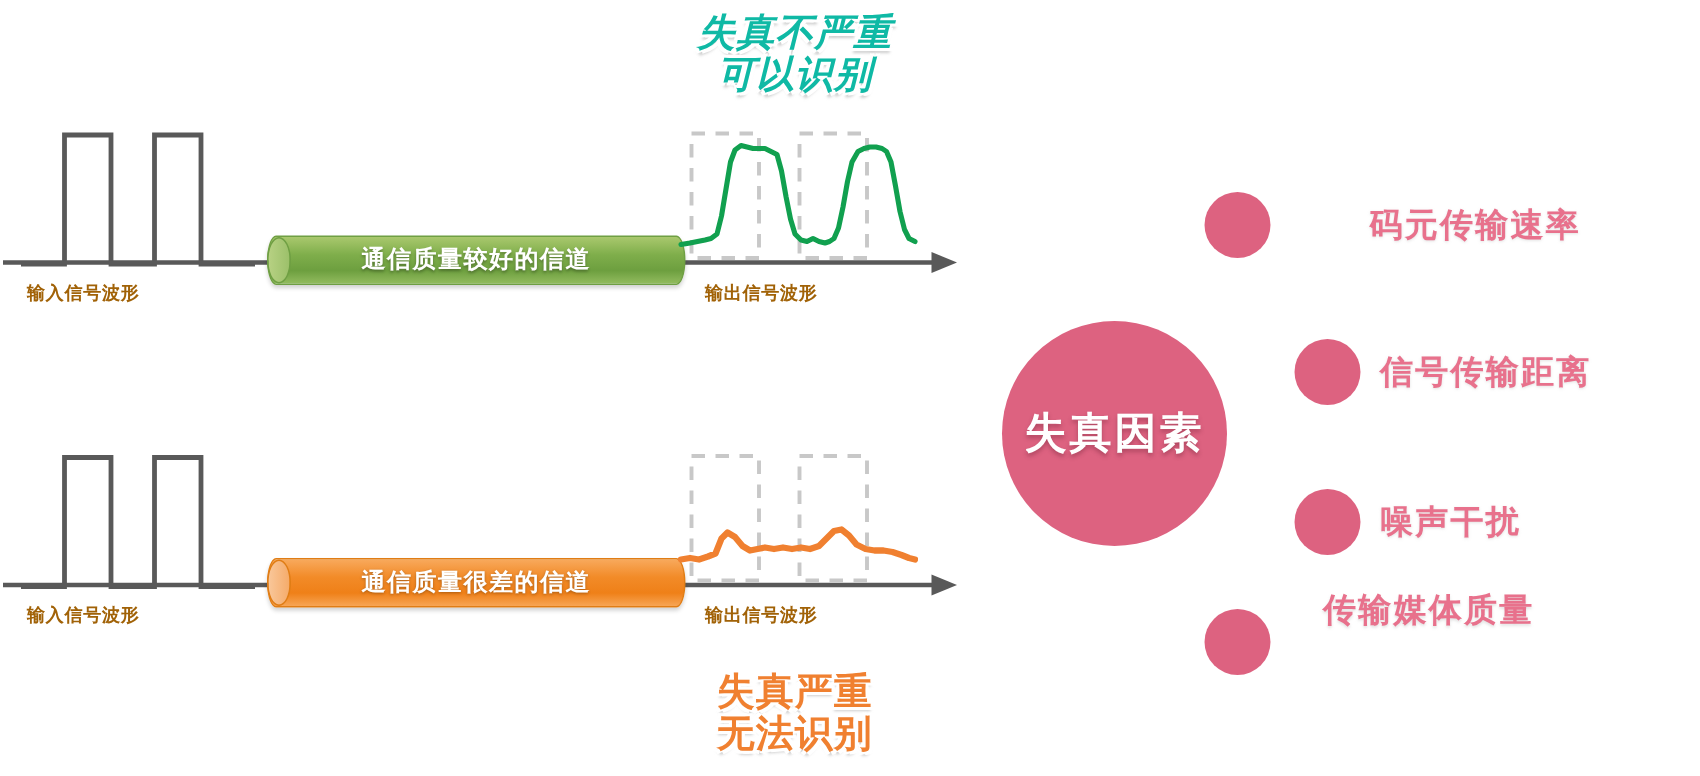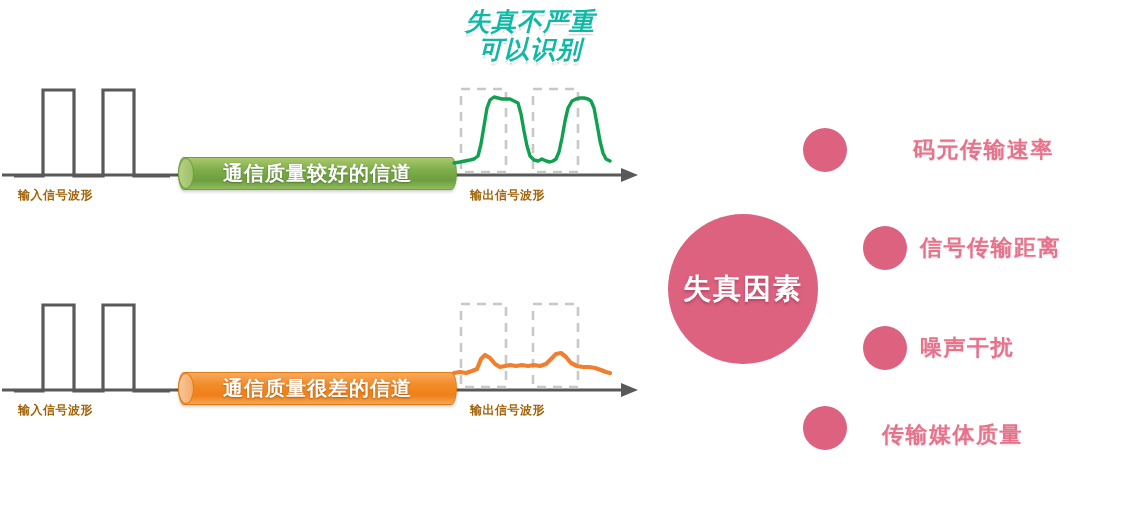"通信质量较好的信道" .cylinder .cyl-label { font-size: 20px -> 16px }
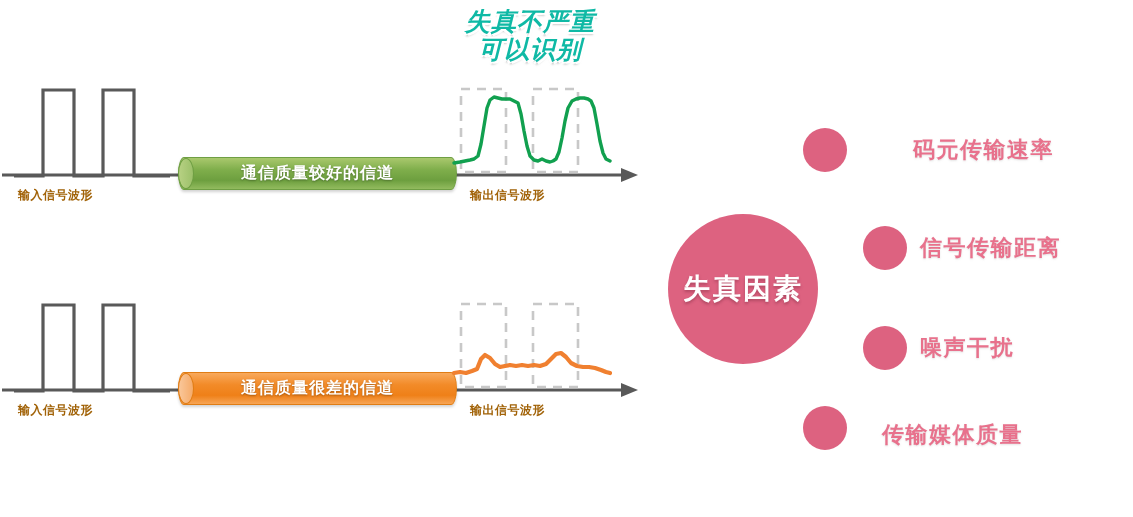"传输媒体质量" span.bullet-text { top: 420px -> 392px }
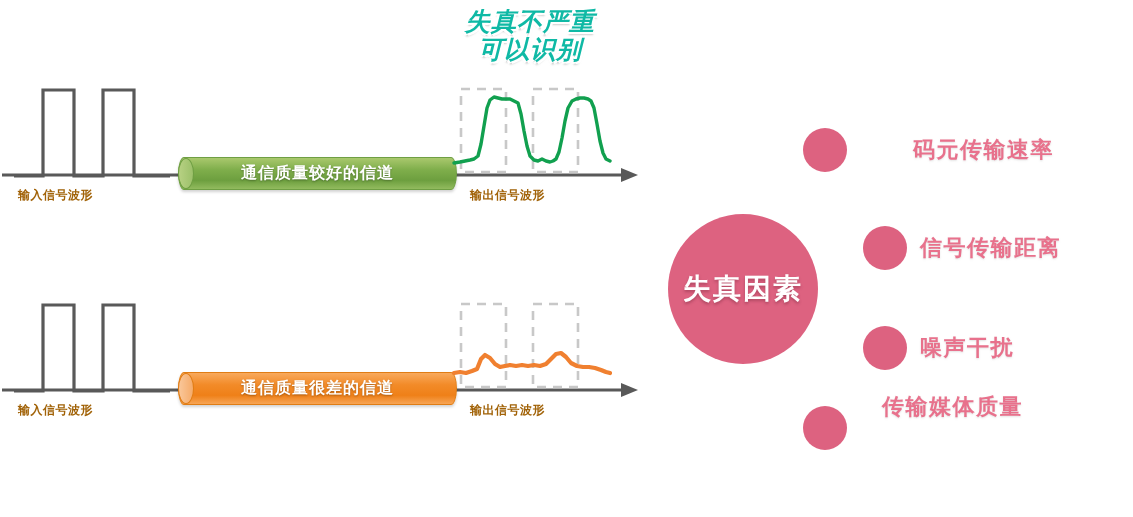"失真严重" div.callout { html: none -> <div> <span>失真严重</span> <span>无法识别</span> </div> }
